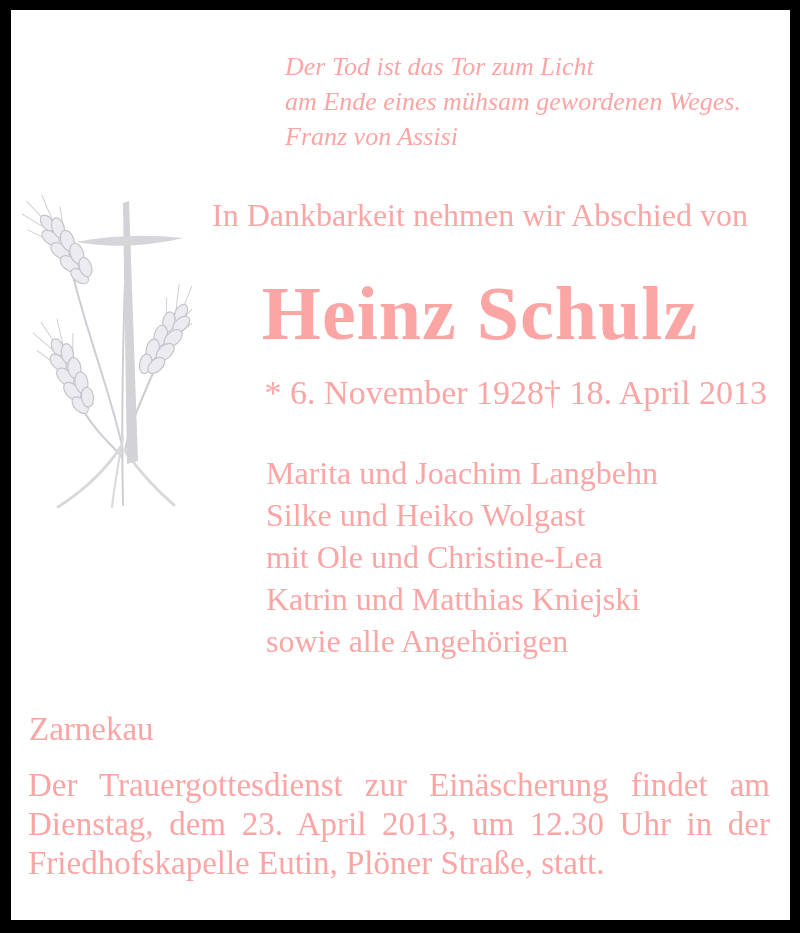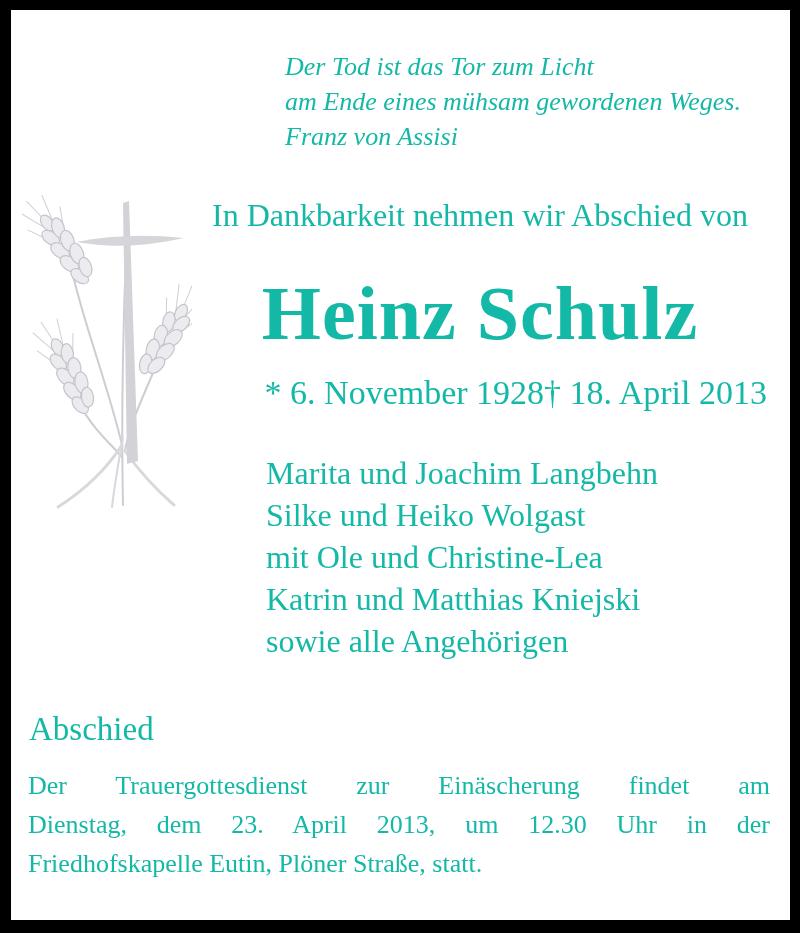"Der Tod ist das Tor" .page { color: #14b8a6 -> #fca5a5 }
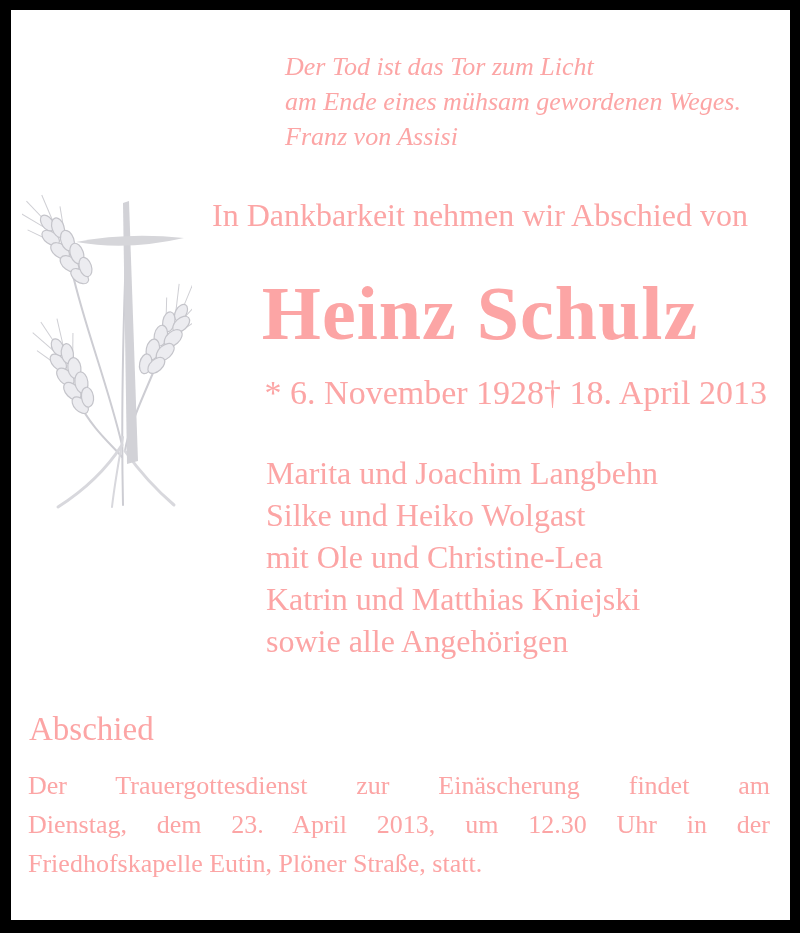"Abschied" div.location { text: Abschied -> Zarnekau }
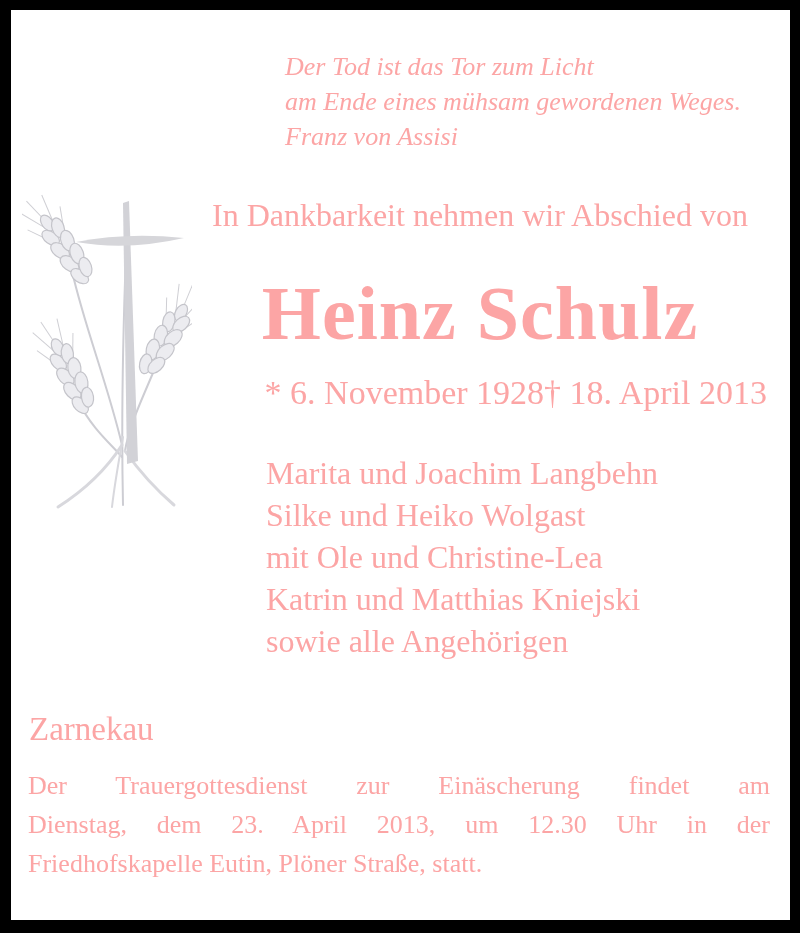"Der Trauergottesdienst zur Einäscherung" .funeral { font-size: 26px -> 33px }
